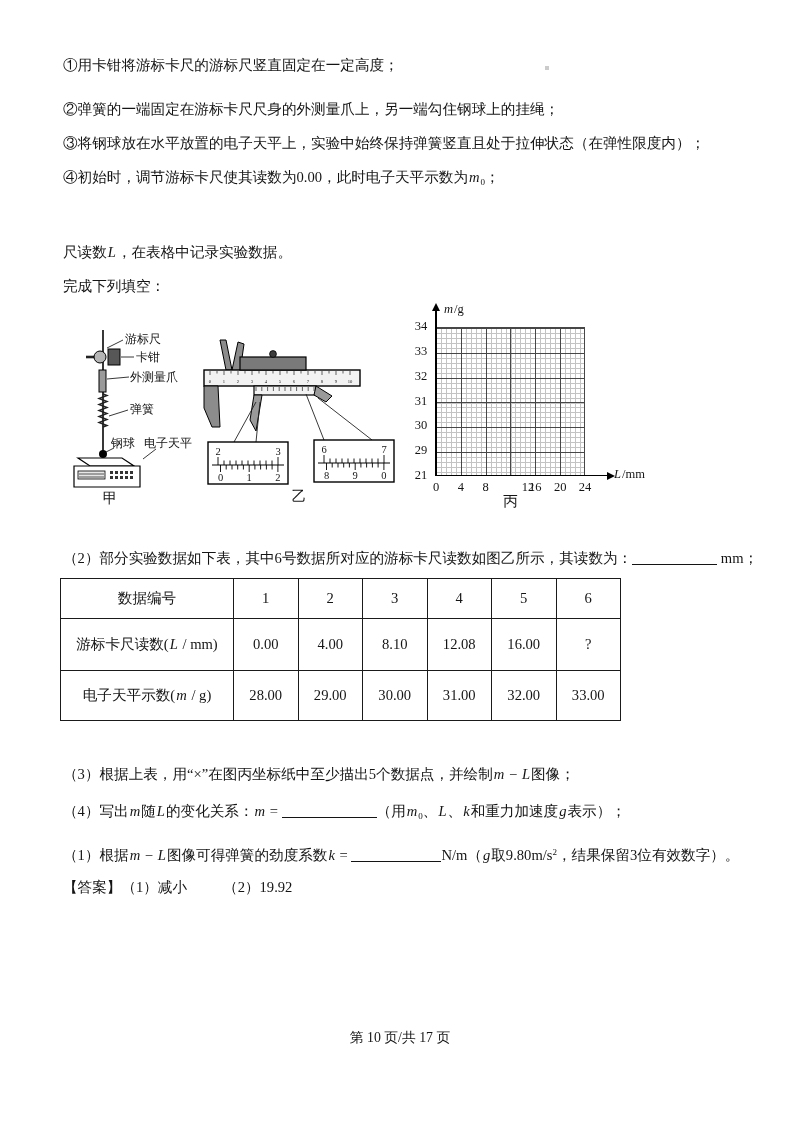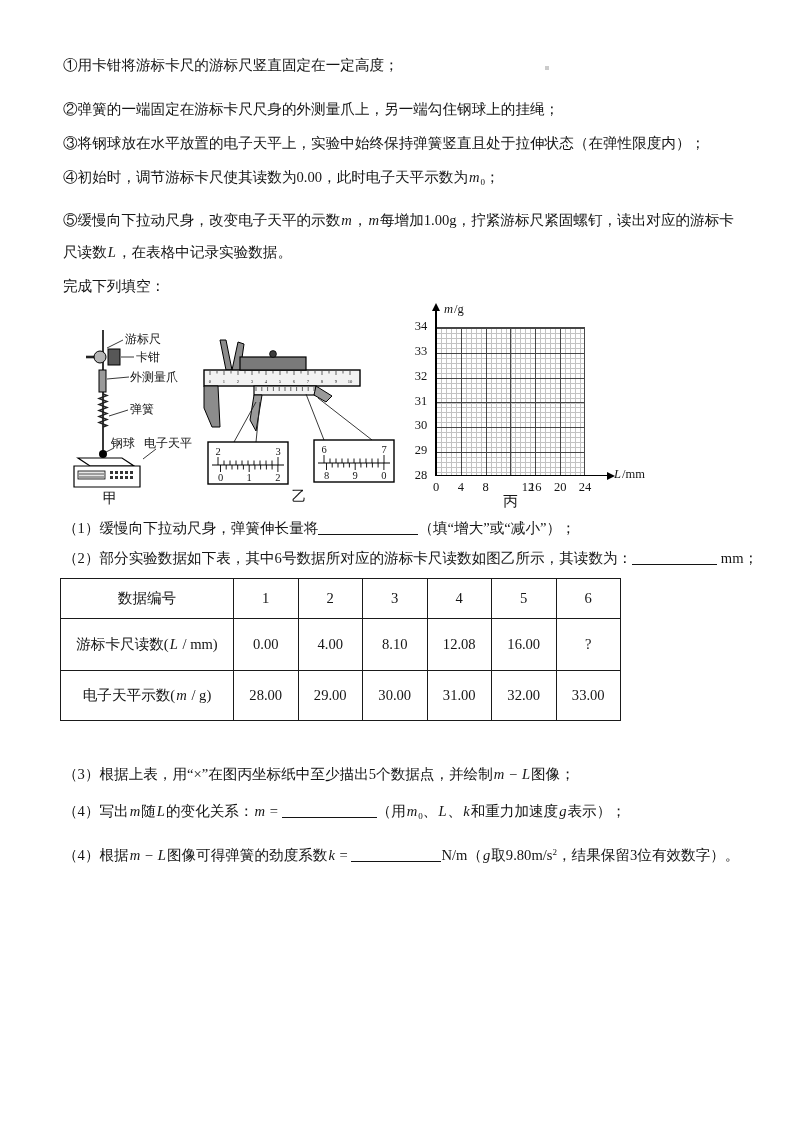"⑤缓慢向下拉动尺身，改变电子天平的示数m，m每增加1.00g，拧紧游标尺紧固螺钉" div.line { html: <div> <span>⑤缓慢向下拉动尺身，改变电子天平的示数</span><span>m</span><span>，</span><span>m</span><span>每增加1.00g，拧紧游标尺紧固螺钉，读出对应的游标卡</span> </div> -> none }
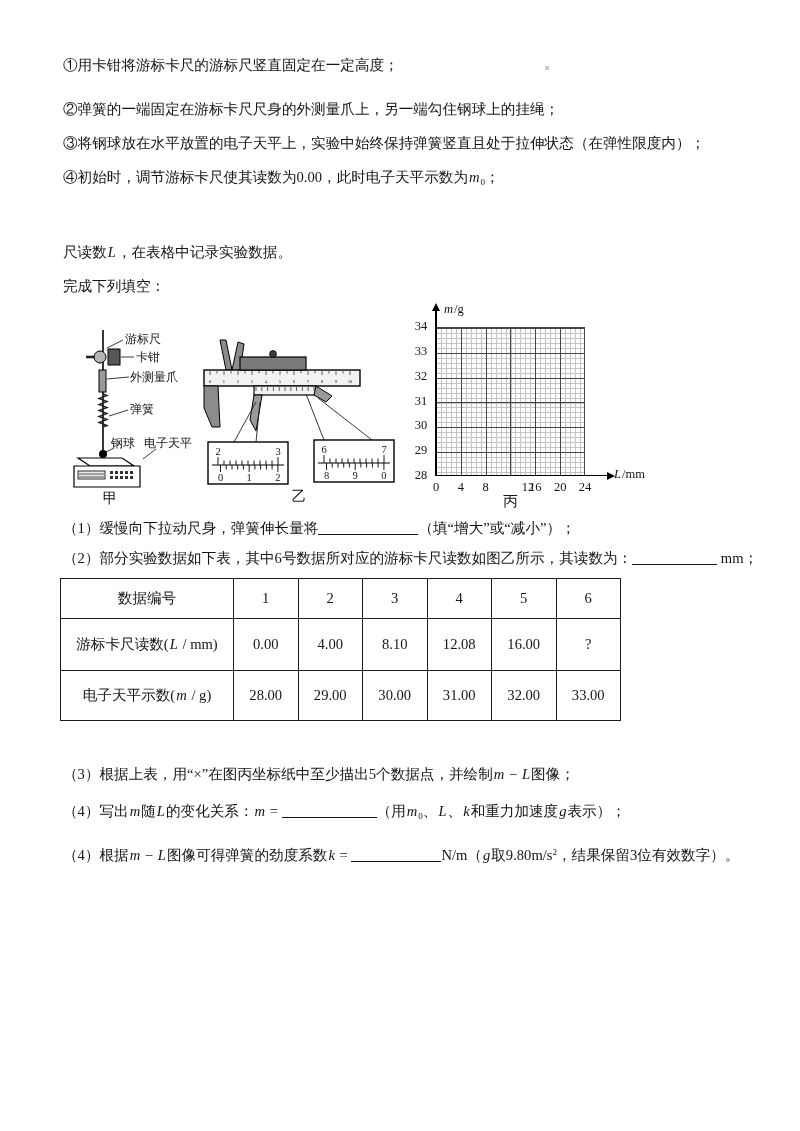"28" span.ylab { text: 28 -> 21 }
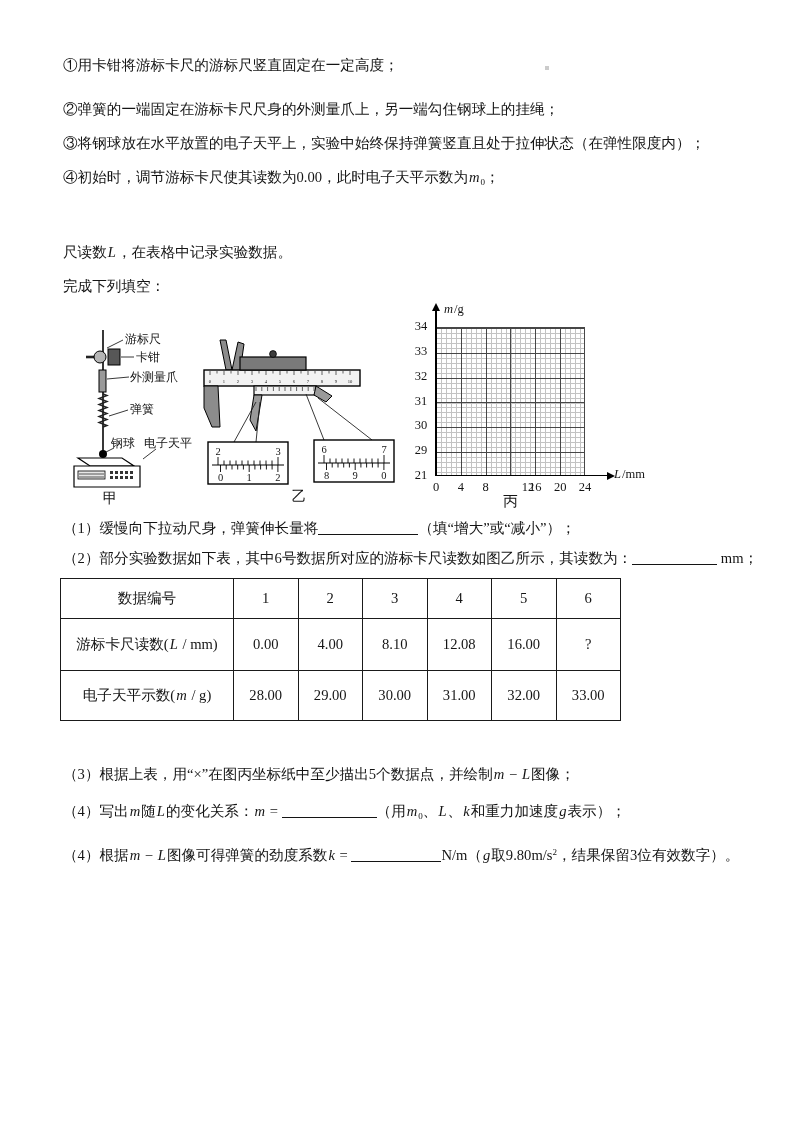"（1）缓慢向下拉动尺身，弹簧伸长量将 （填“增大”或“减小”）；" div.line { html: <div> <span>（1）缓慢向下拉动尺身，弹簧伸长量将</span><span></span><span>（填“增大”或“减小”）；</span> </div> -> none }
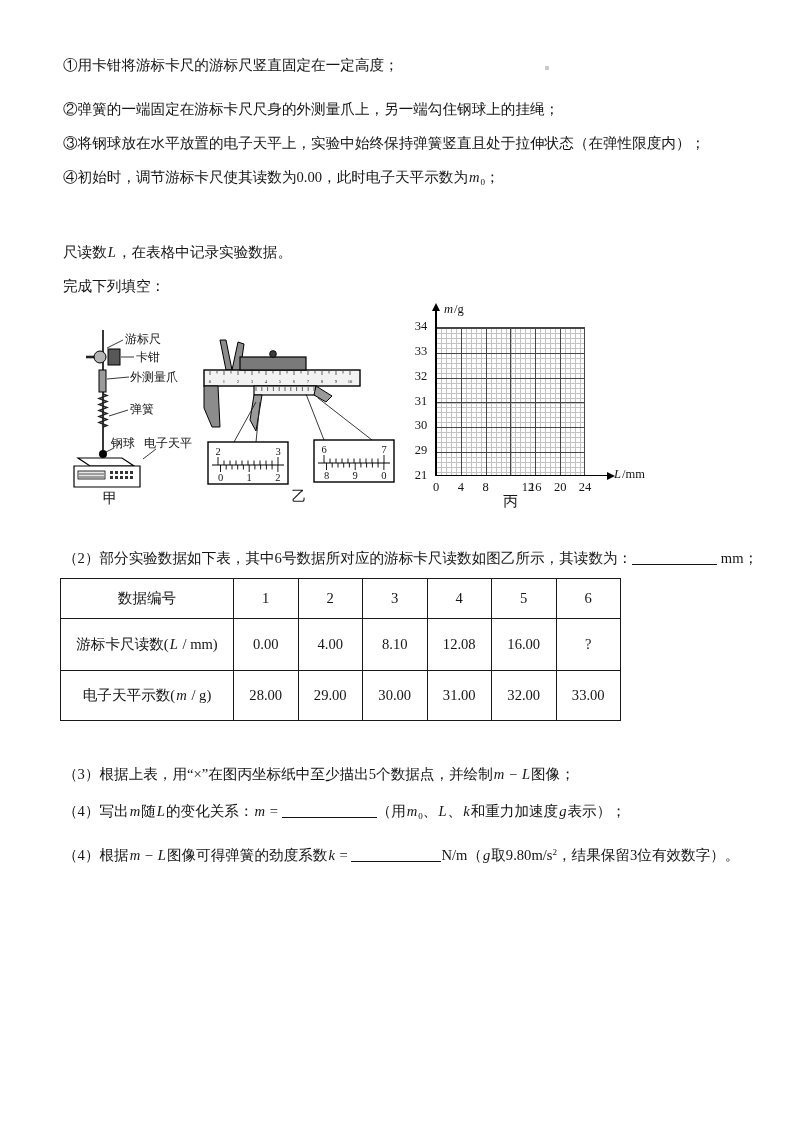"（4）根据" span { text: 4 -> 1 }
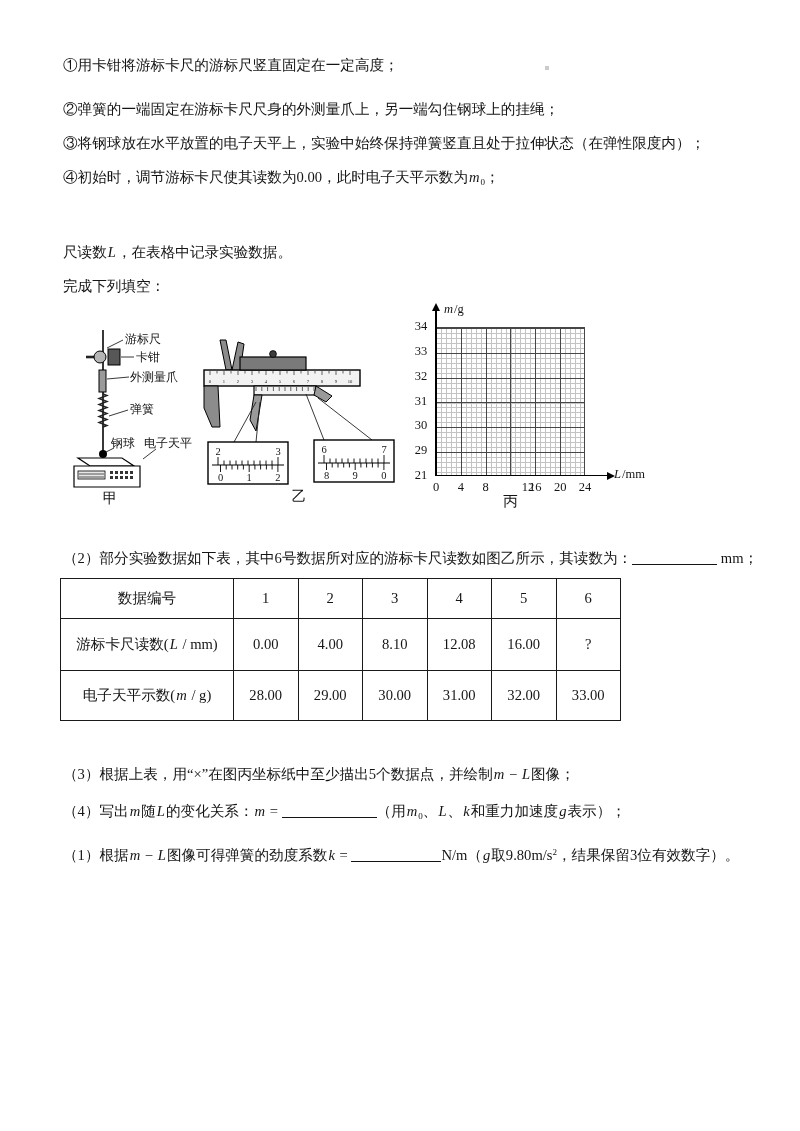"【答案】（1）减小 （2）19.92" div.line { html: none -> <div> <span>【答案】</span><span>（1）减小</span><span>（2）19.92</span> </div> }
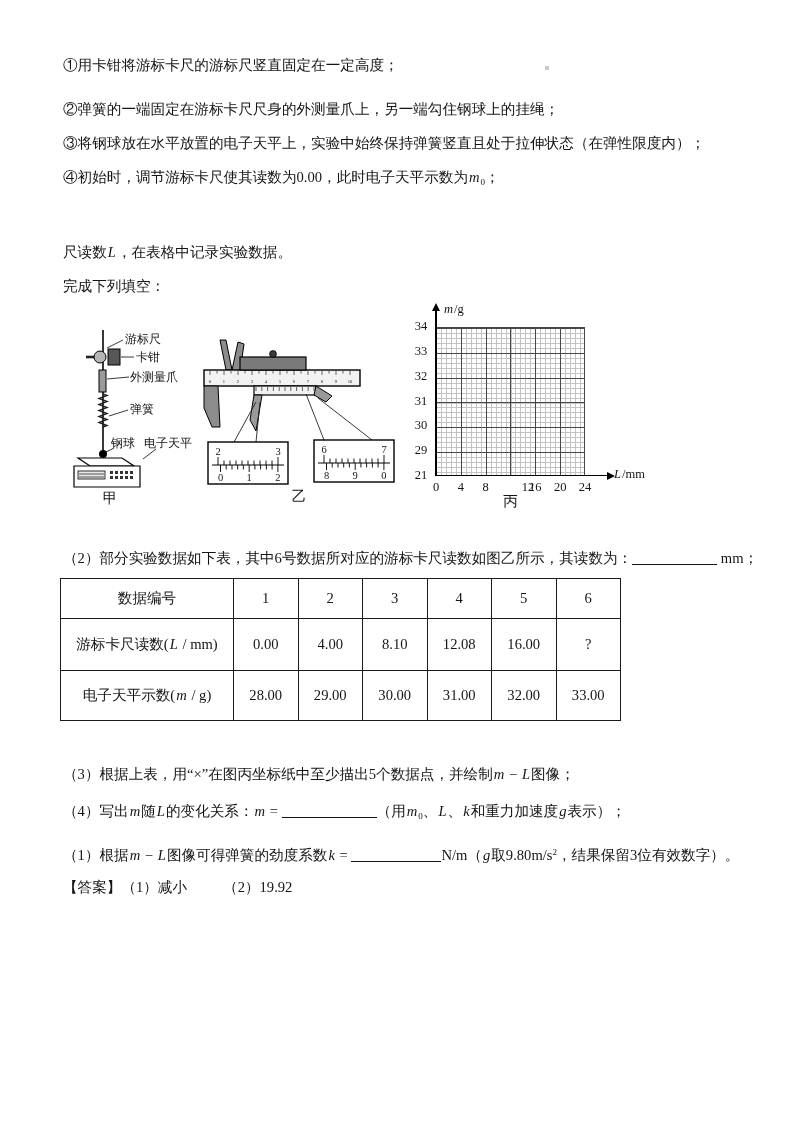"第 10 页/共 17 页" div.footer { html: none -> <div>第 10 页/共 17 页</div> }
